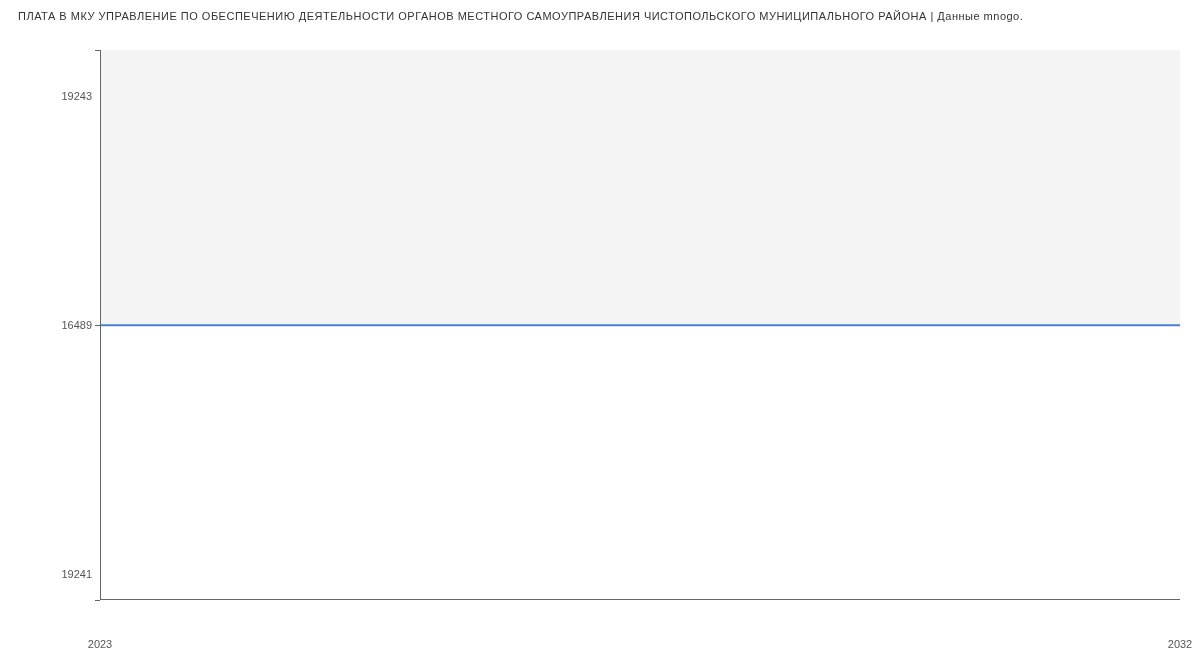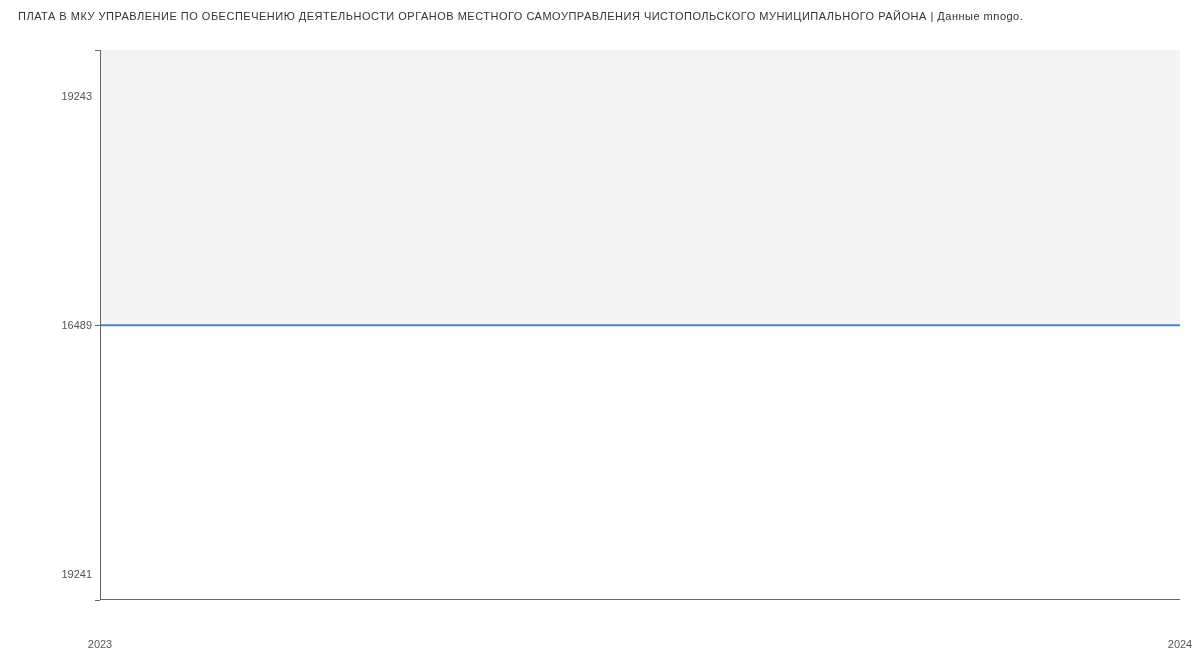"2024" div.x-tick-label { text: 2024 -> 2032 }
